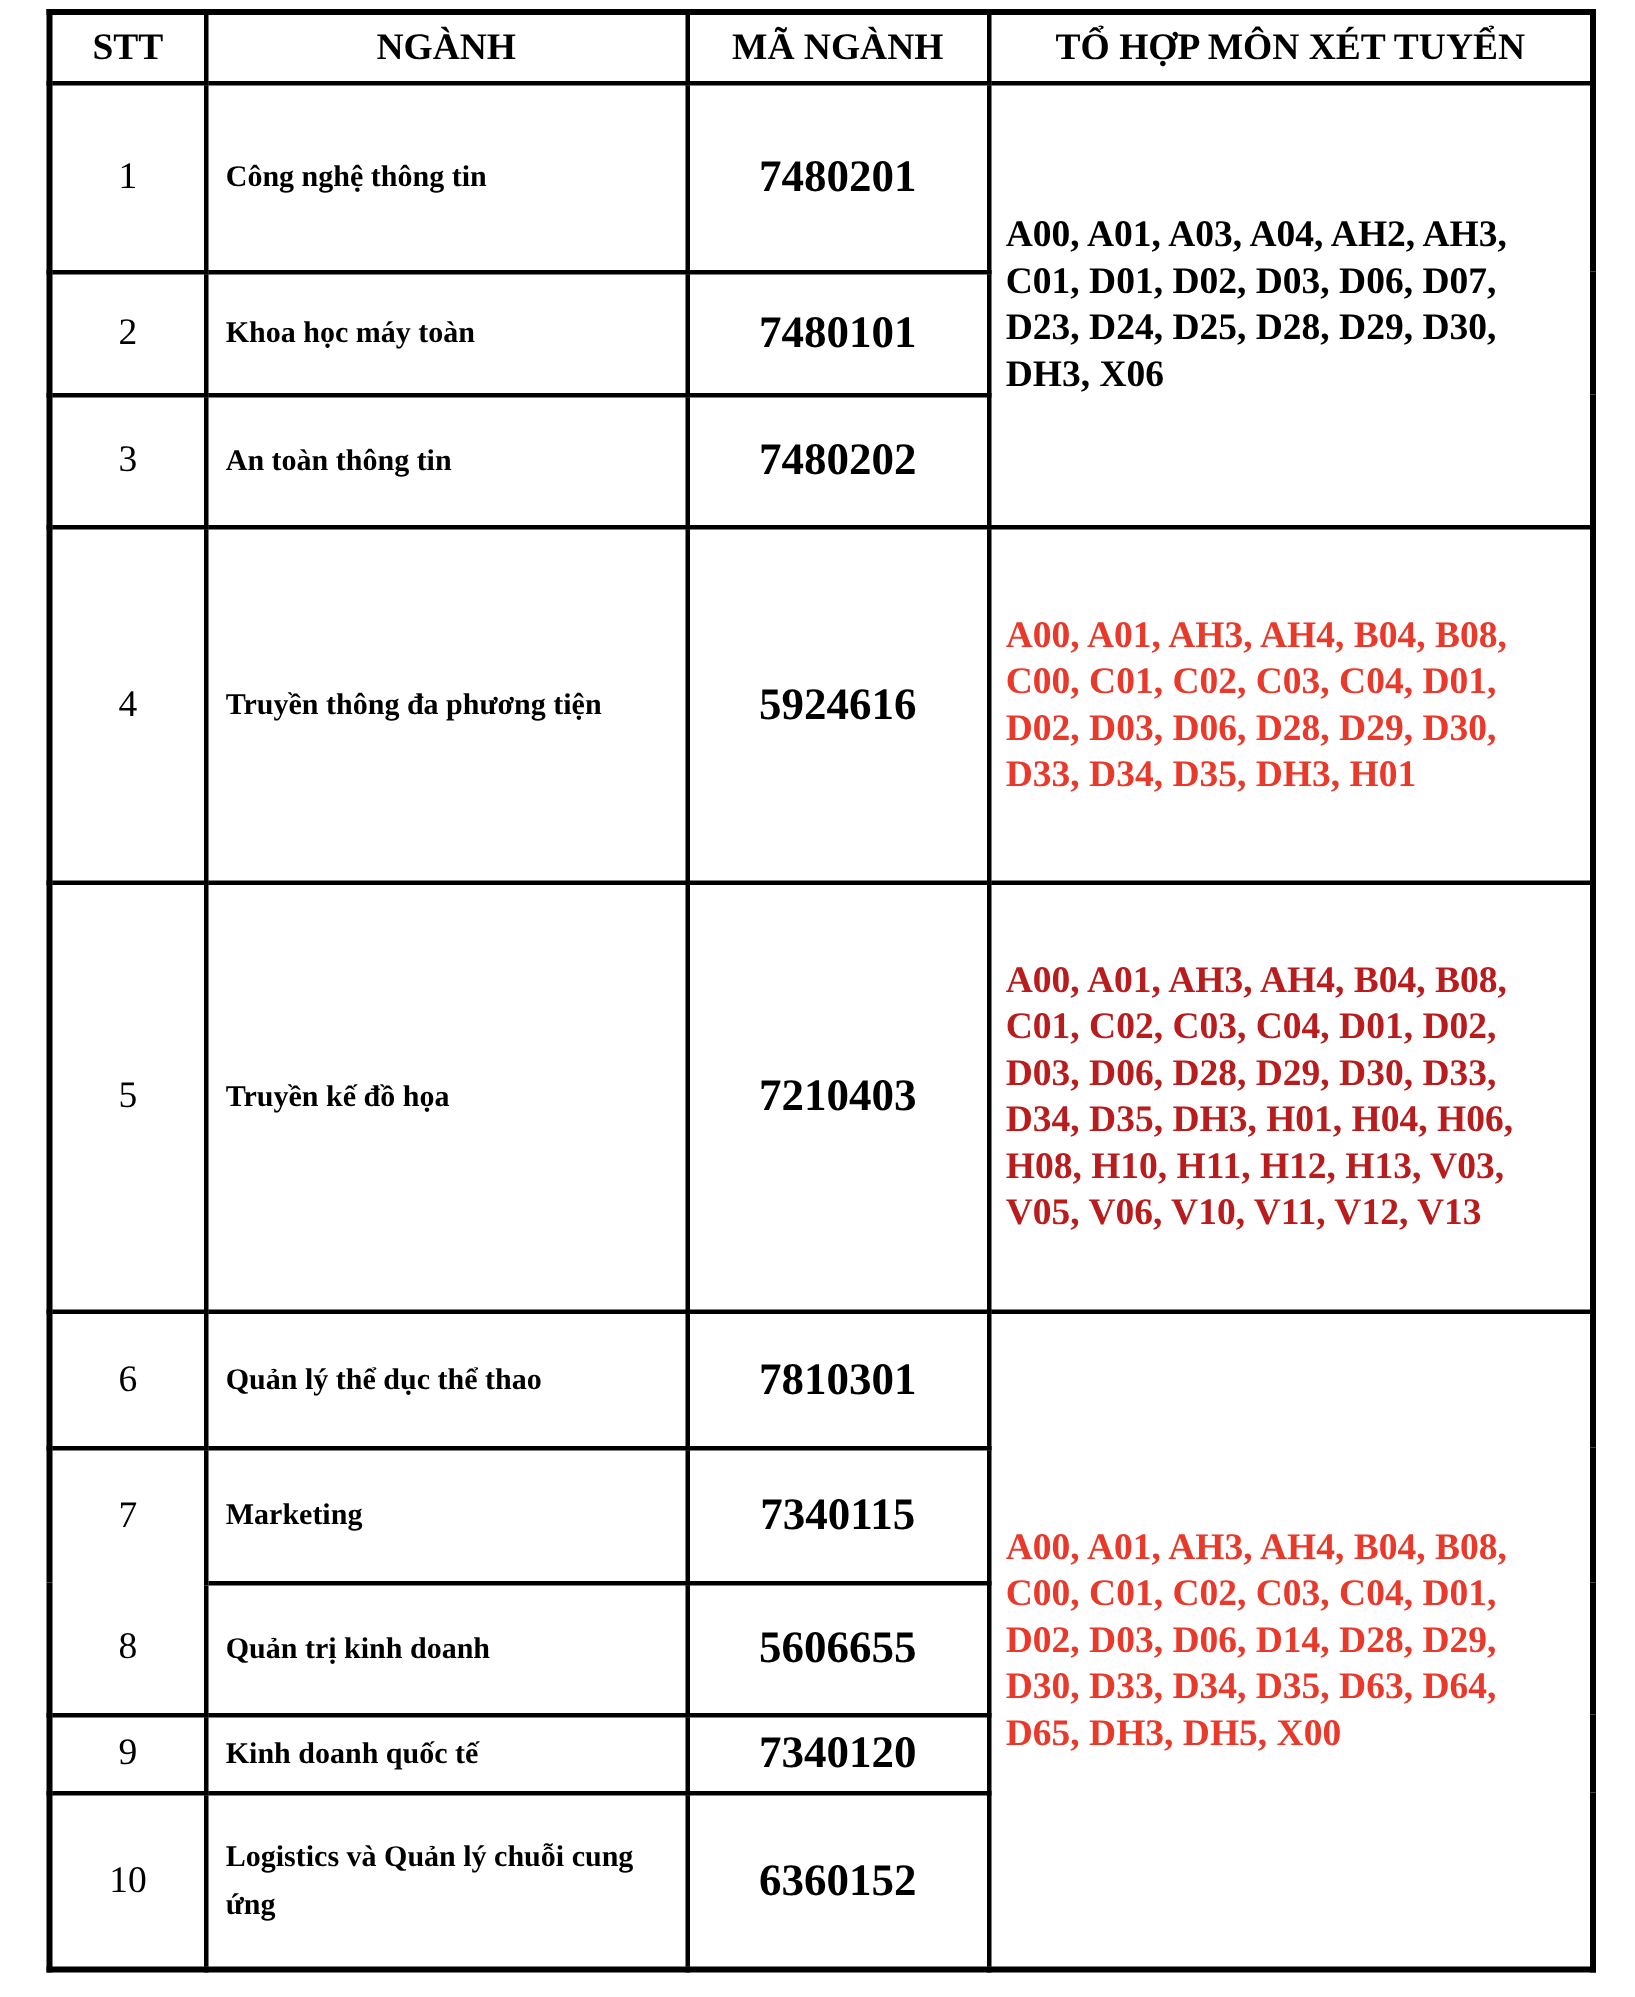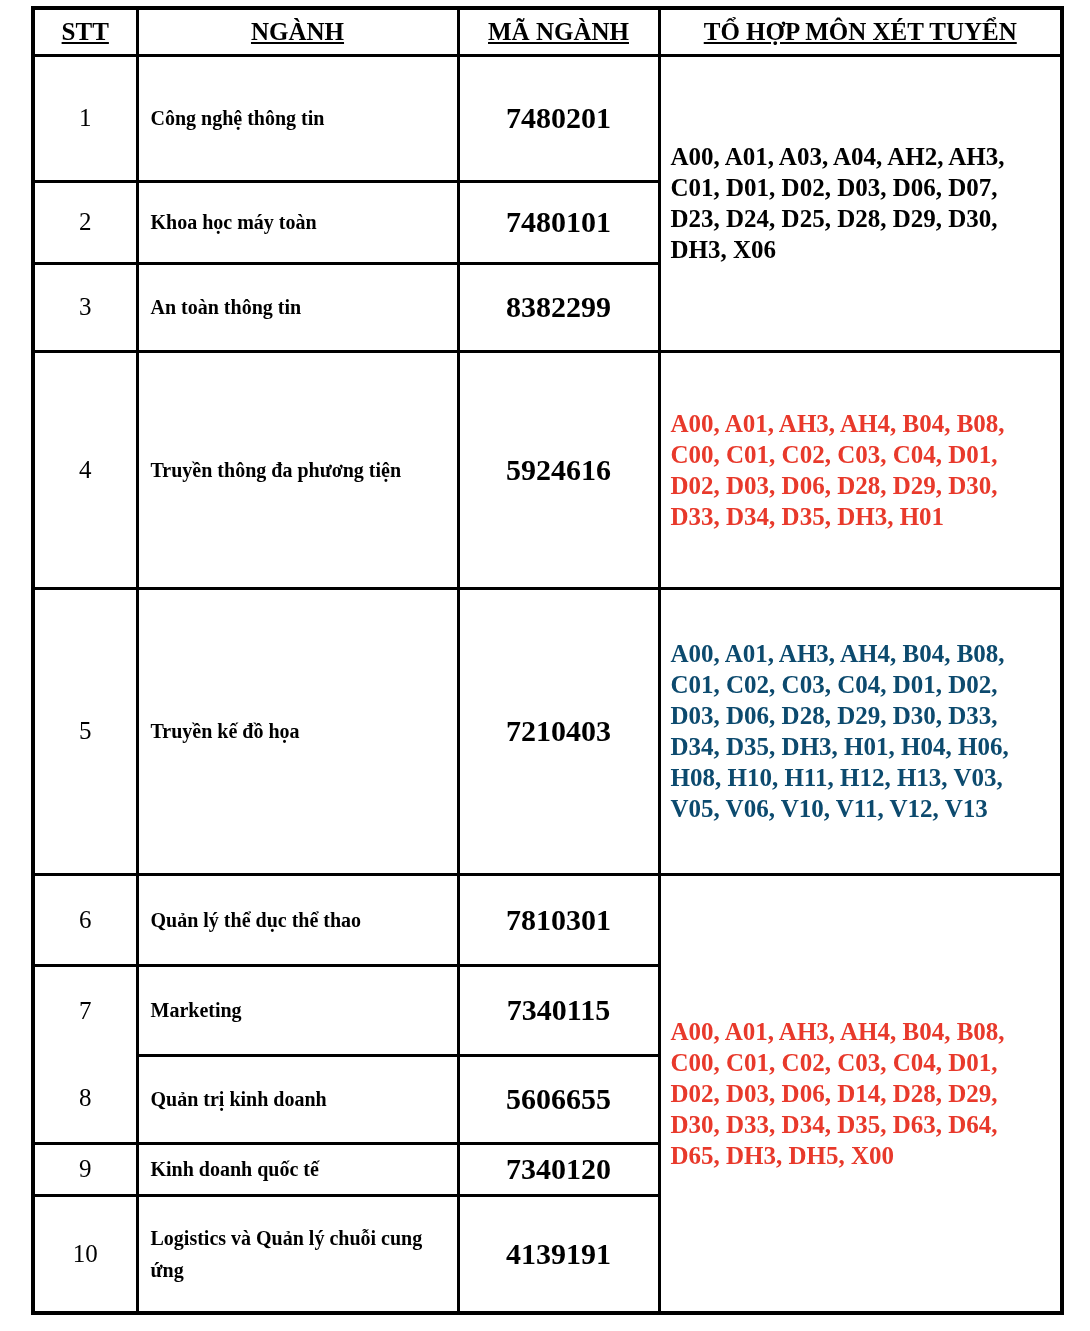"STT" th.h-cell { text-decoration: underline -> none }
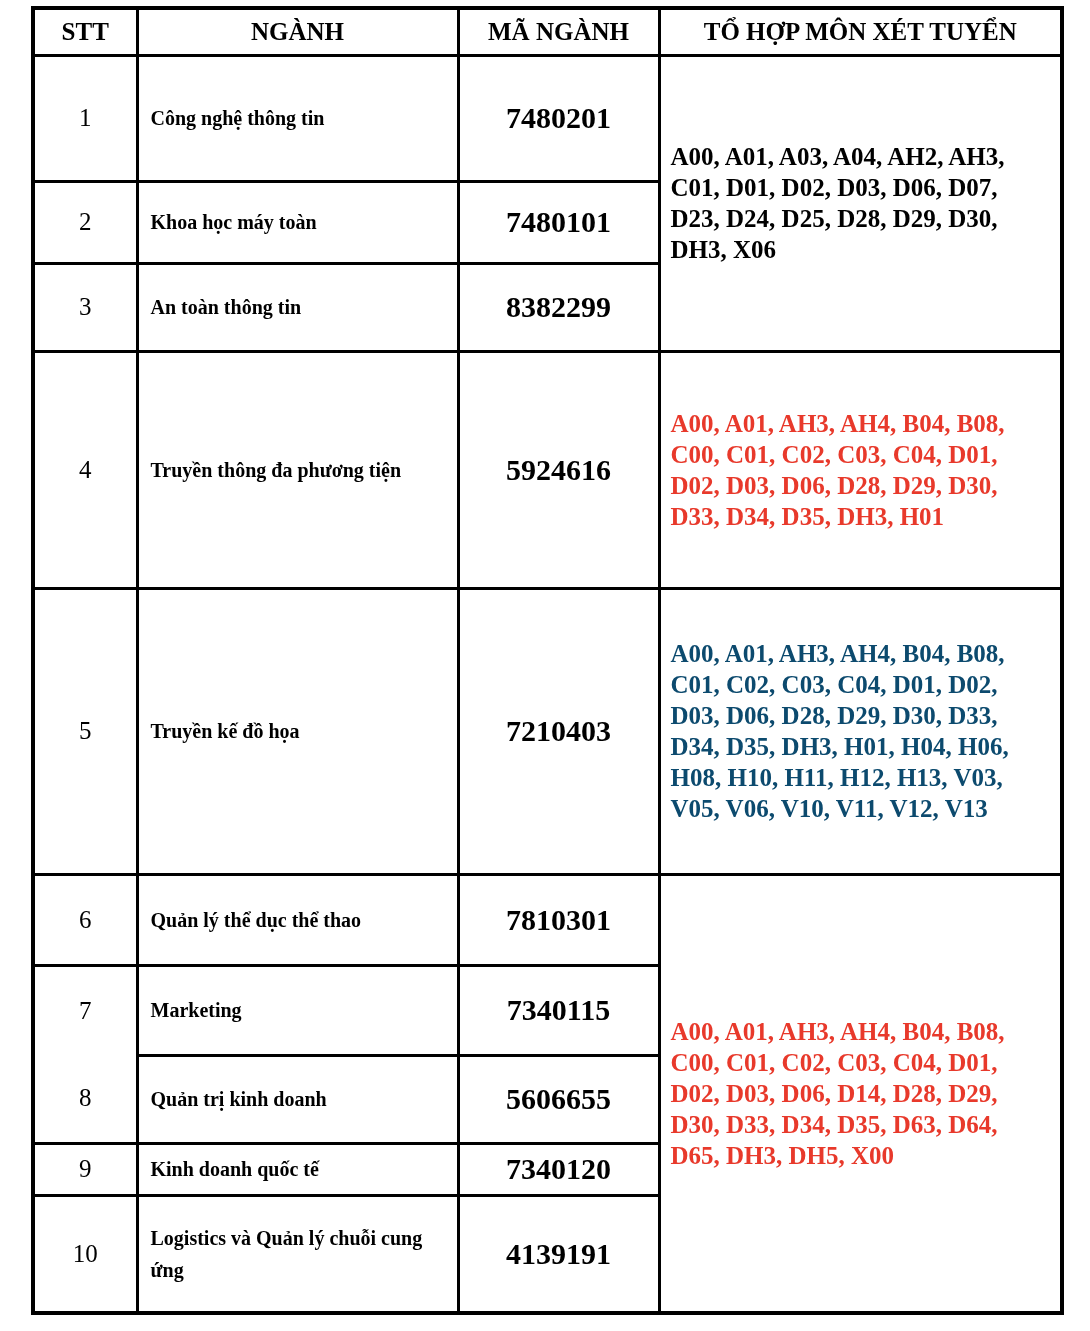"8382299" td.ma { text: 8382299 -> 7480202 }
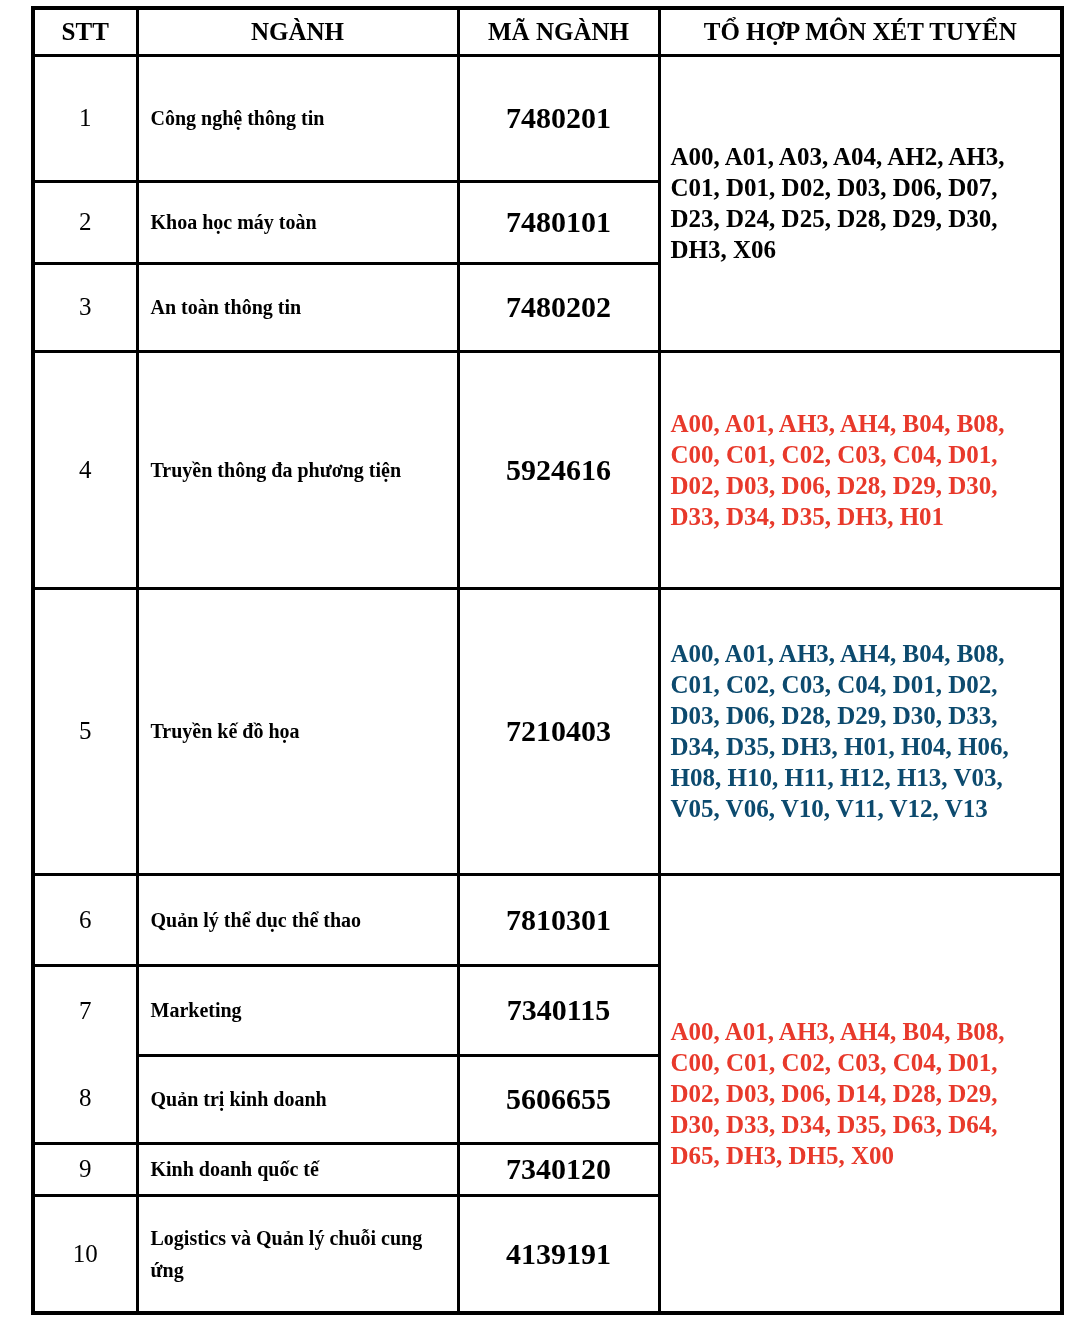"A00, A01, AH3, AH4, B04, B08, C01," td.combo { color: #0c4a6e -> #b91c1c }
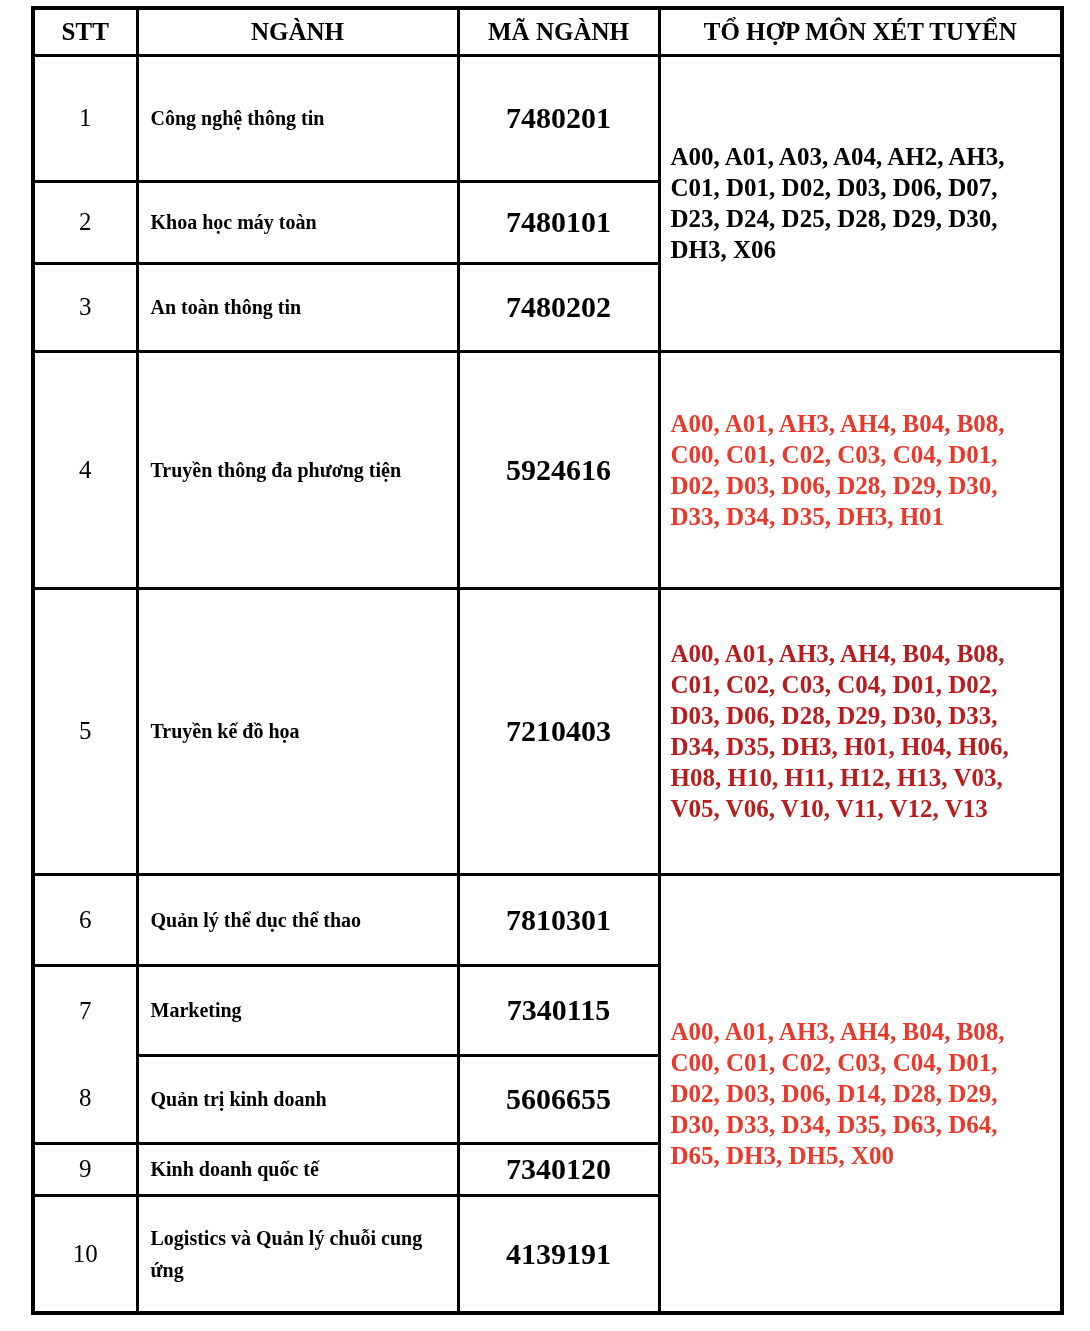"4139191" td.ma { text: 4139191 -> 6360152 }
